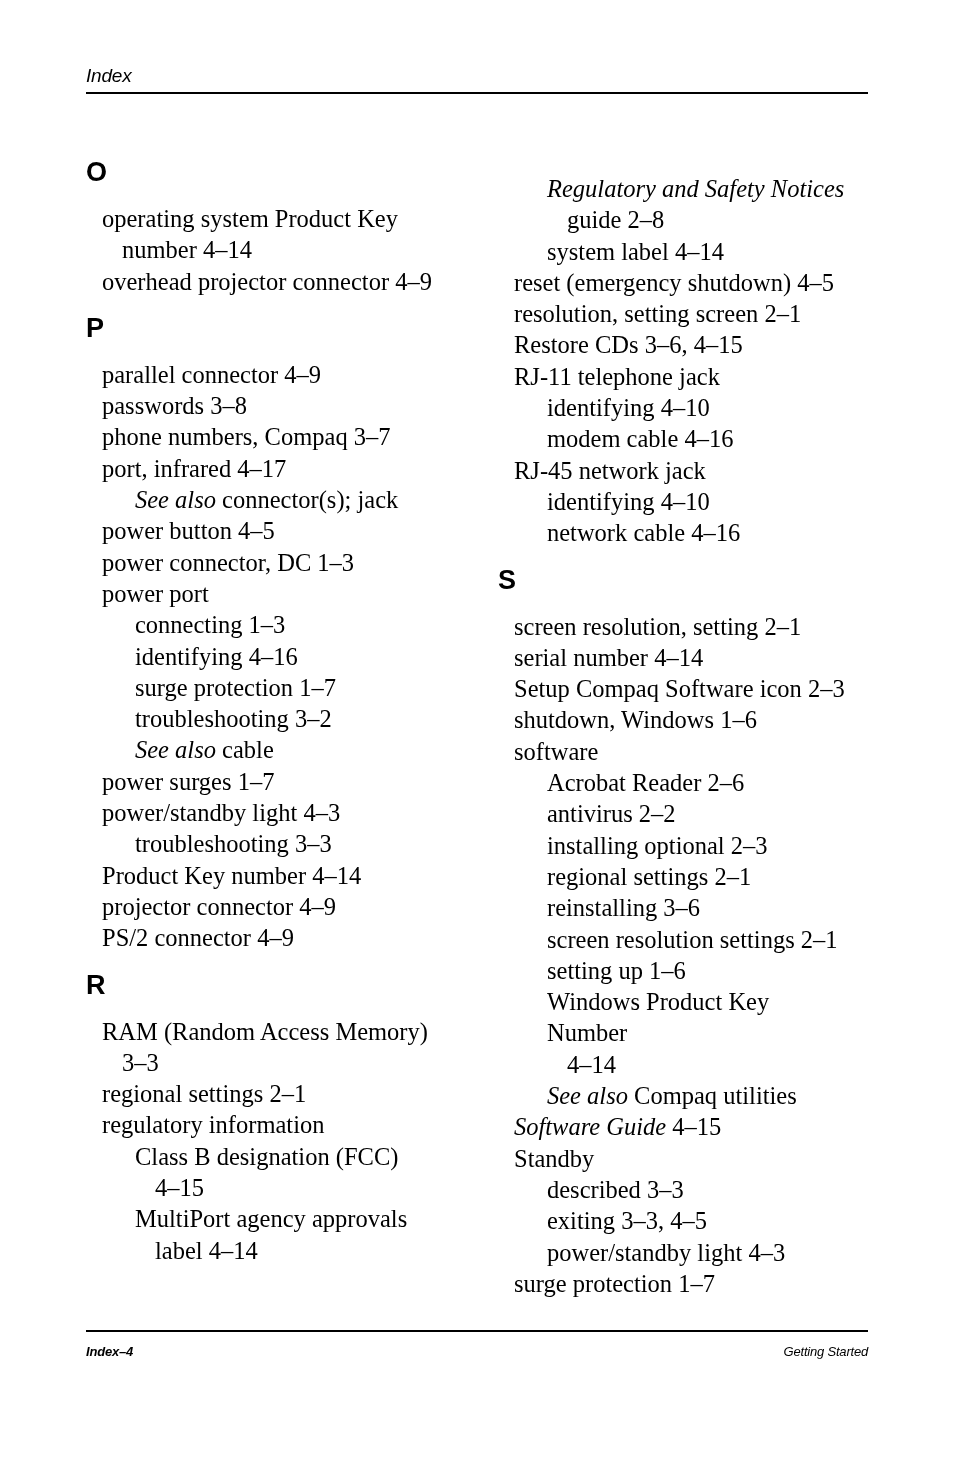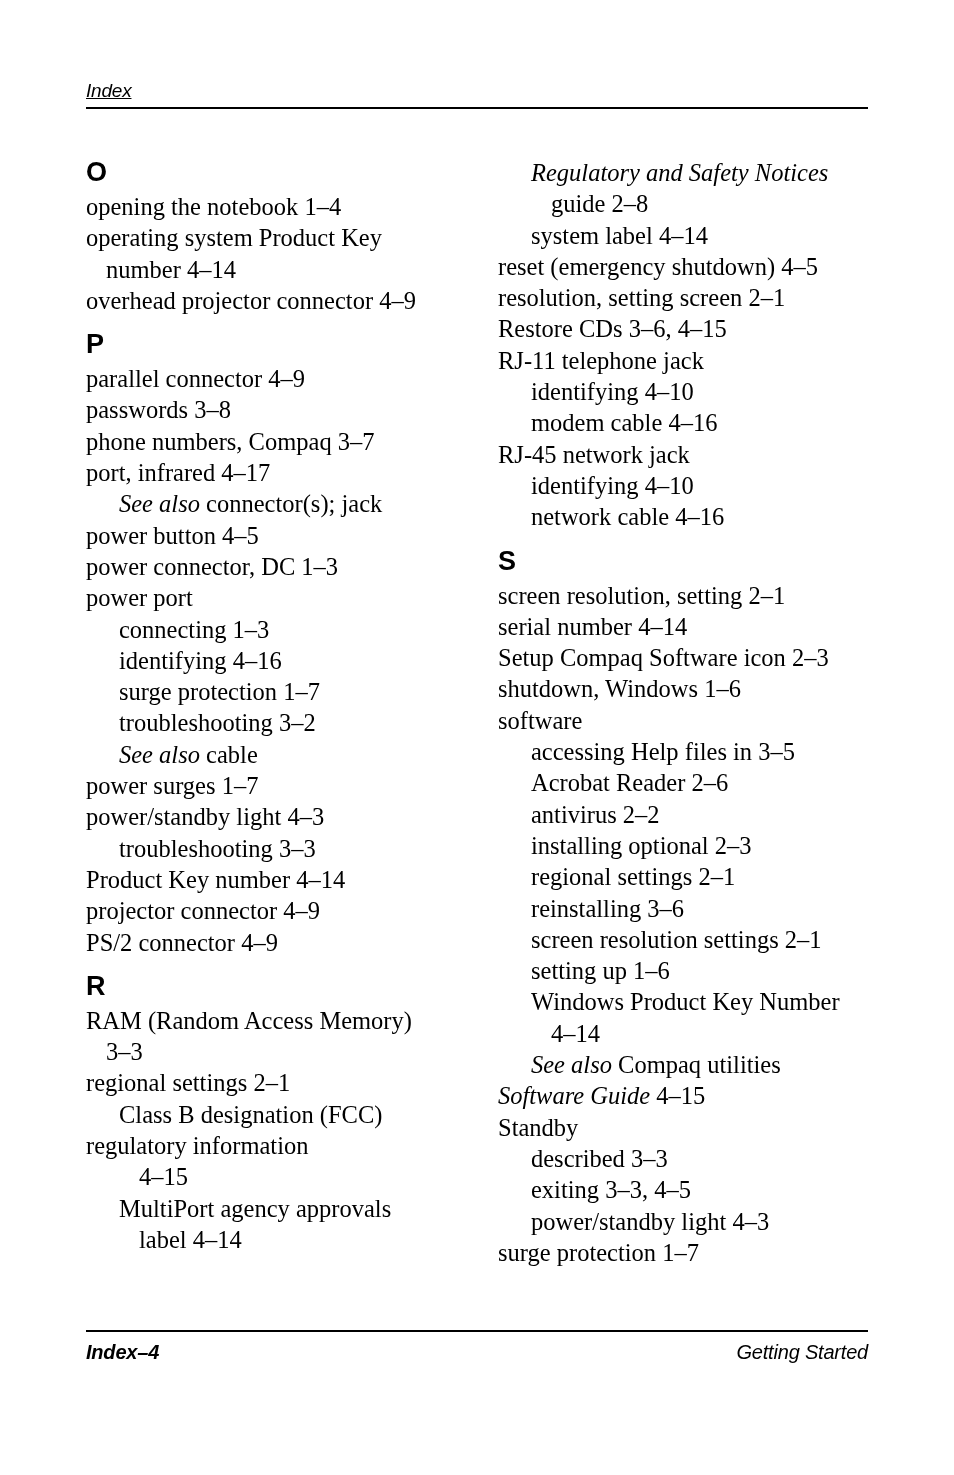"Index" .header { text-decoration: underline -> none; top: 80px -> 65px }
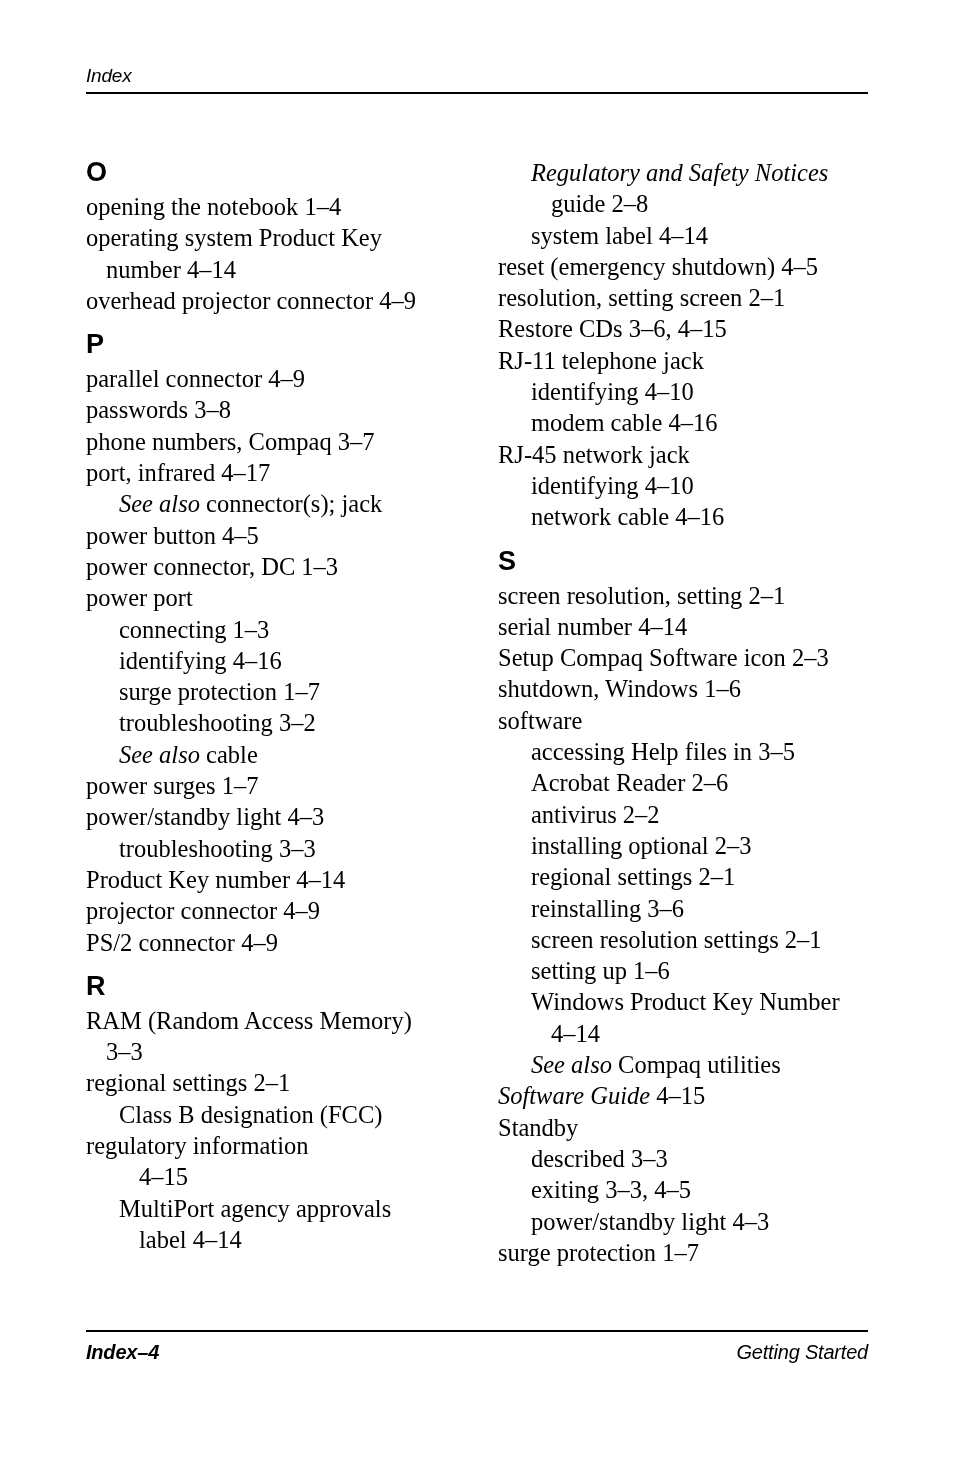"Regulatory and Safety Notices" .entries { margin: 0 -> 16px }
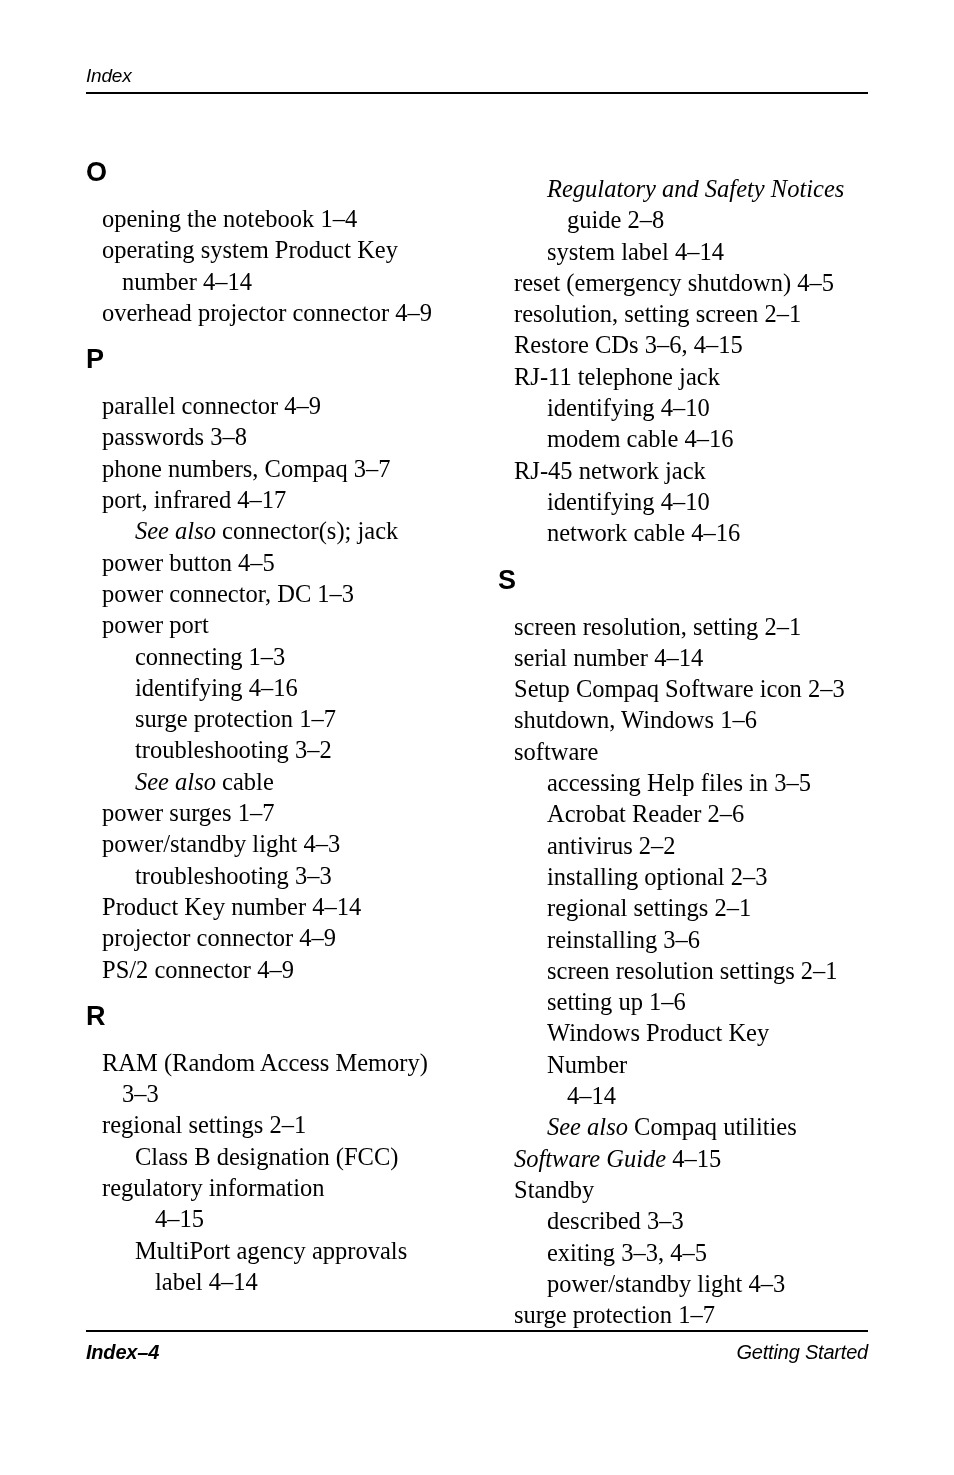"opening the notebook 1–4" li.entry { html: <li><span>opening the notebook 1–4</span></li> -> none }
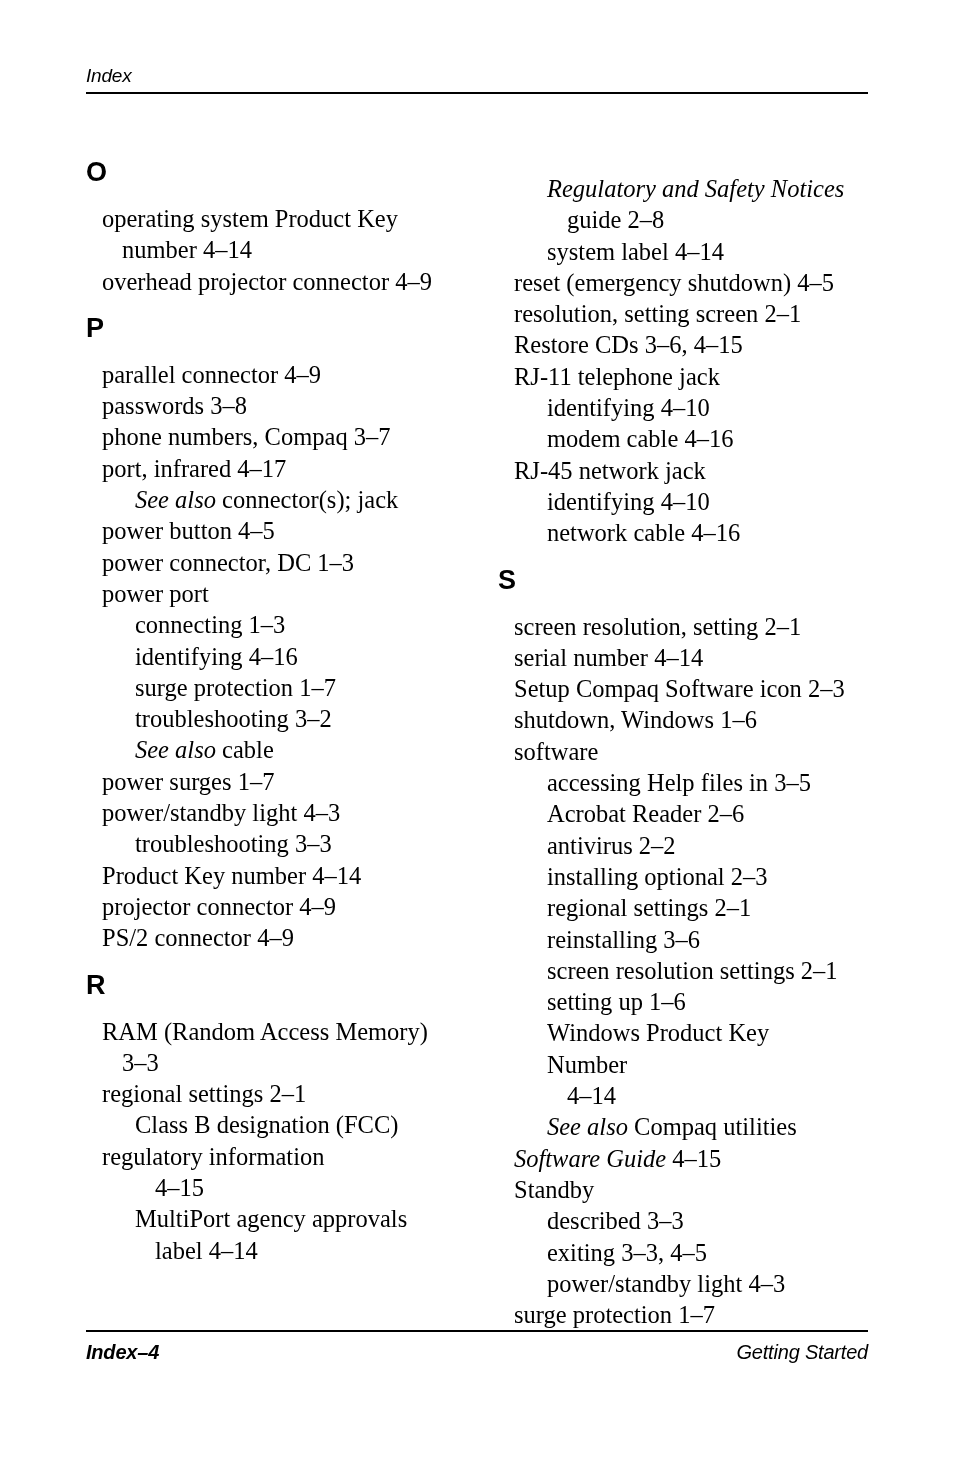"accessing Help files in 3–5" li.entry { html: <li><span>accessing Help files in 3–5</span></li> -> none }
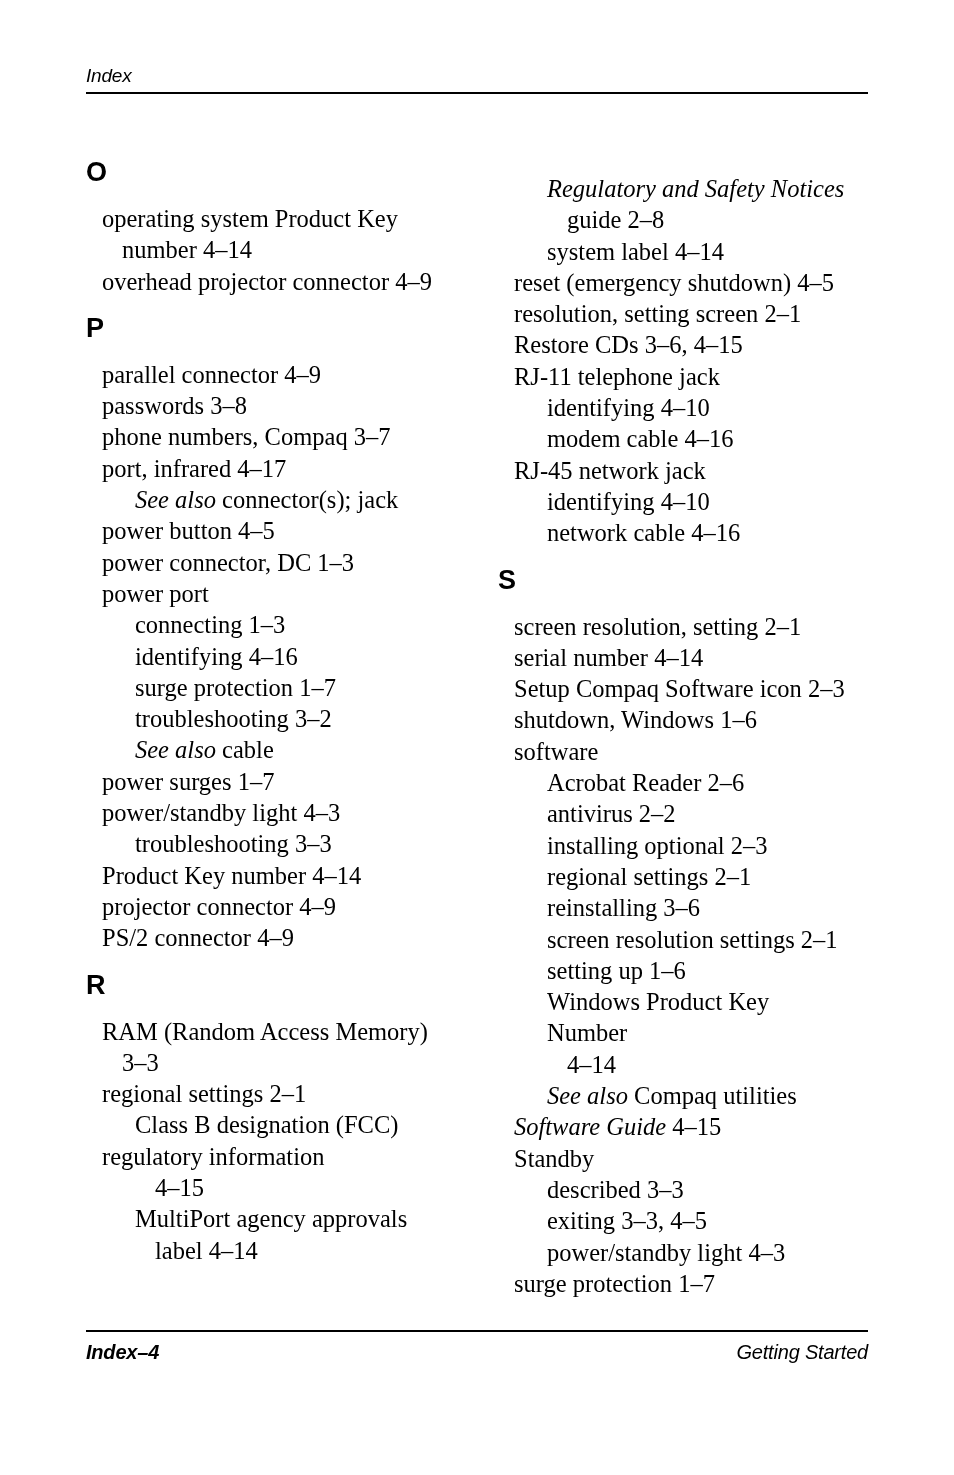"Class B designation (FCC)" li.entry { order: before "regulatory information" -> after "regulatory information" }
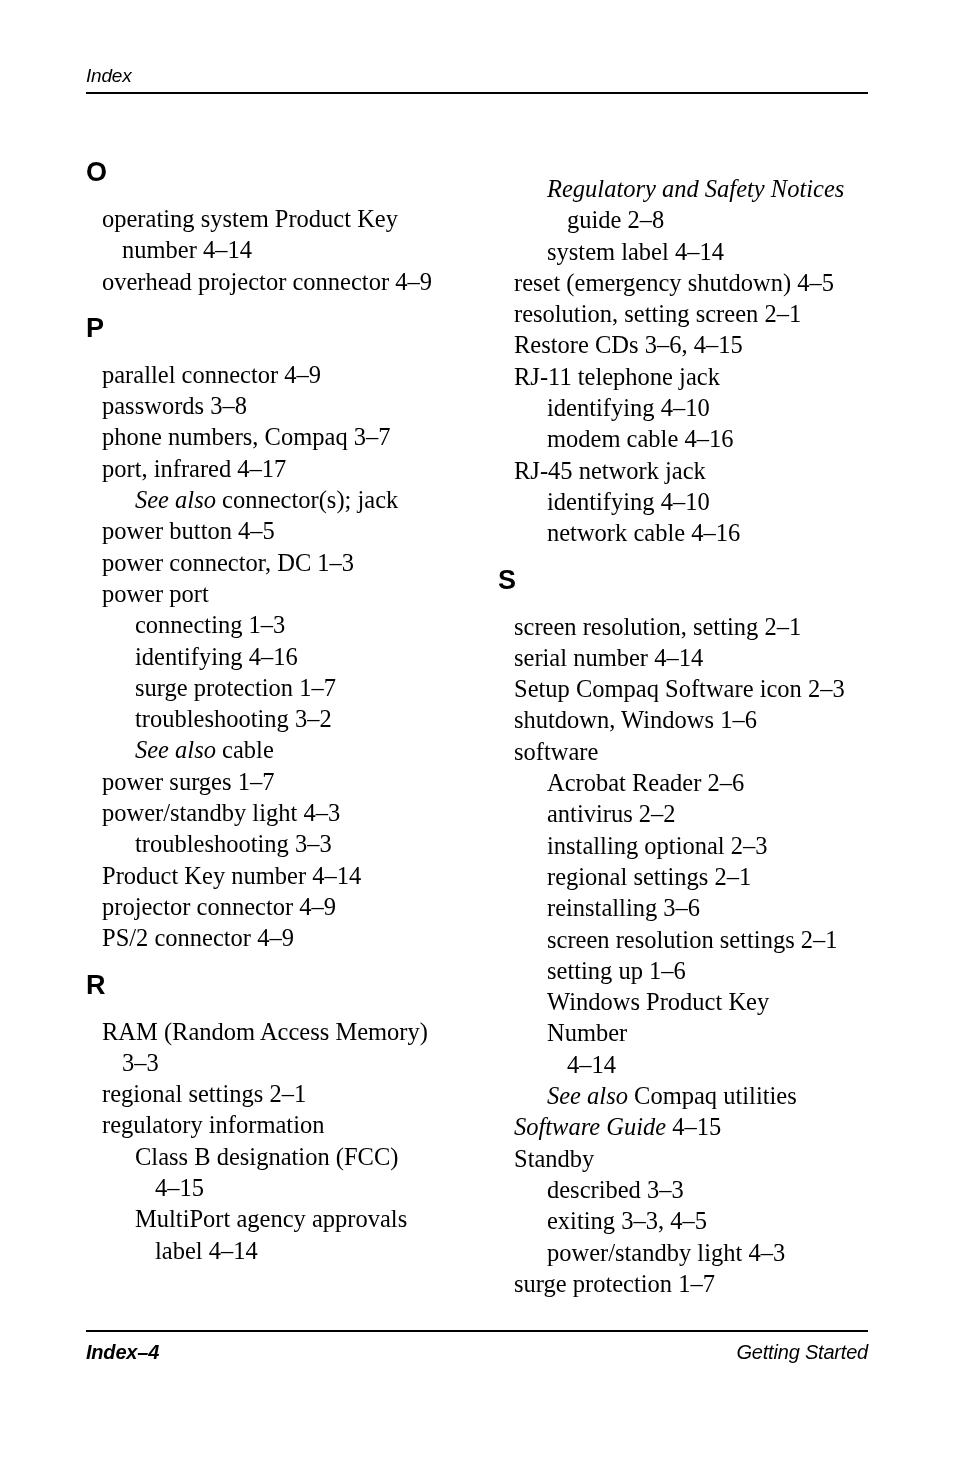"Index–4" .footer-row { font-size: 20px -> 13px }
